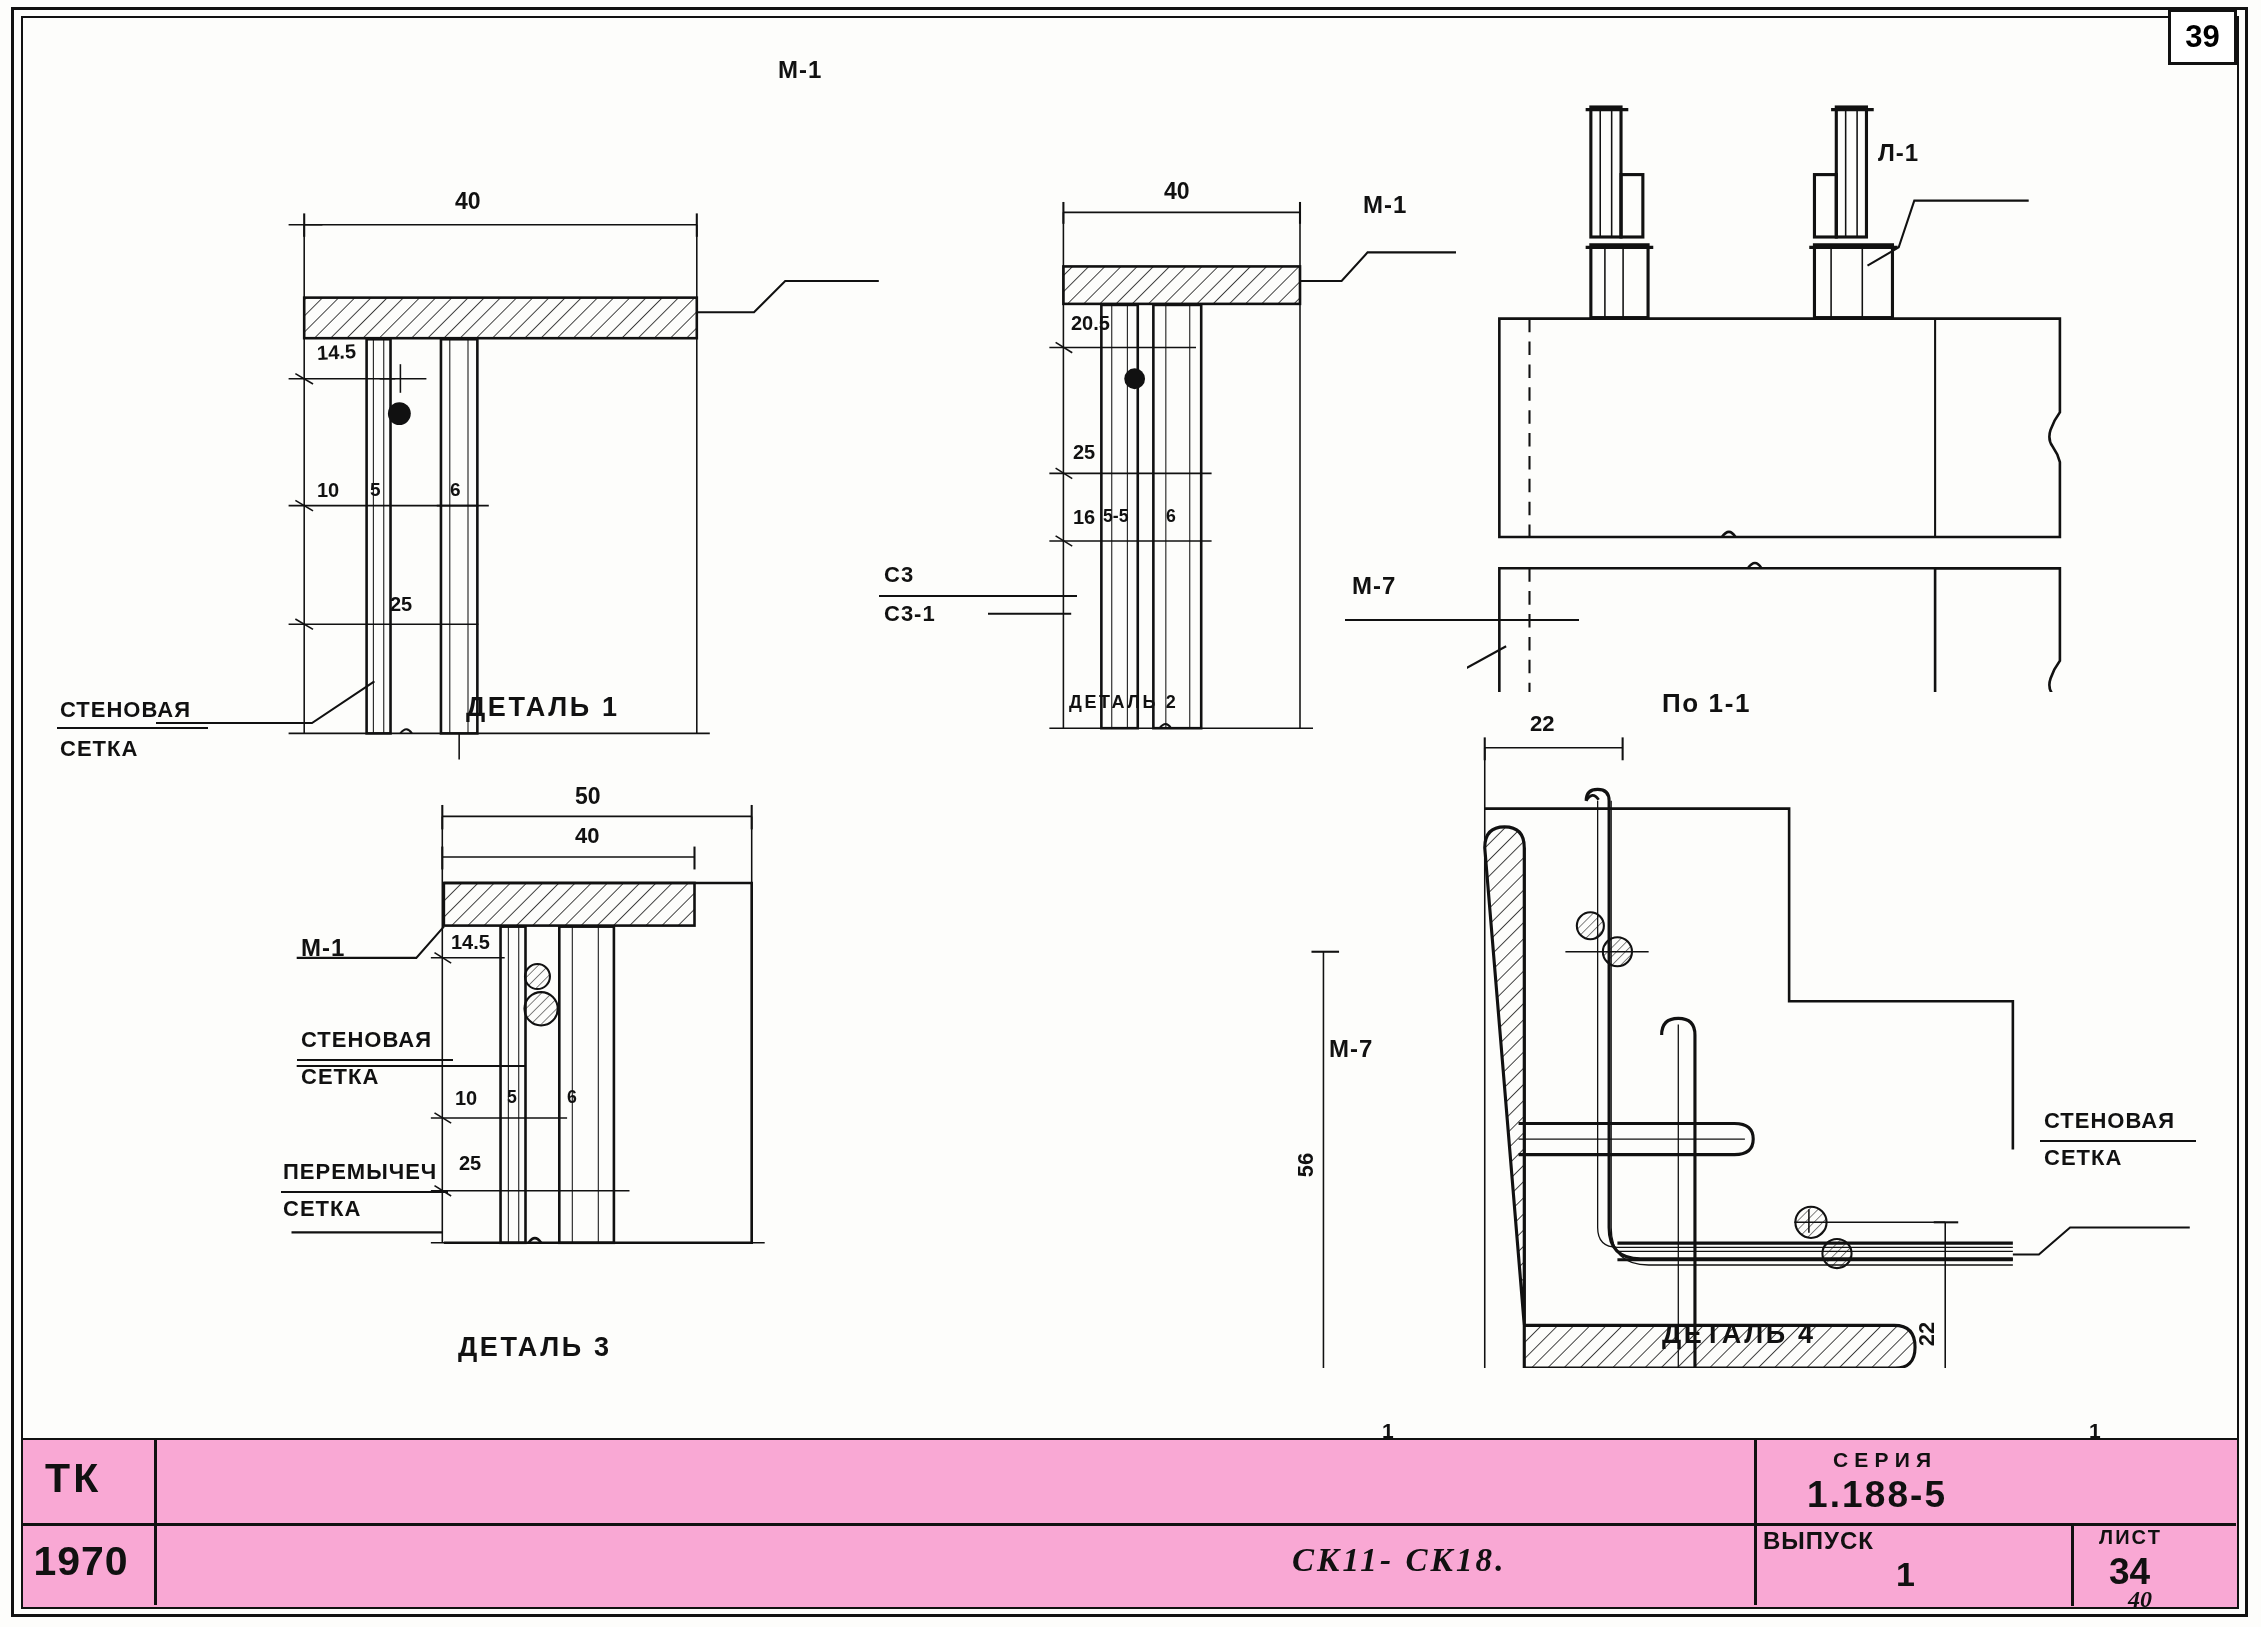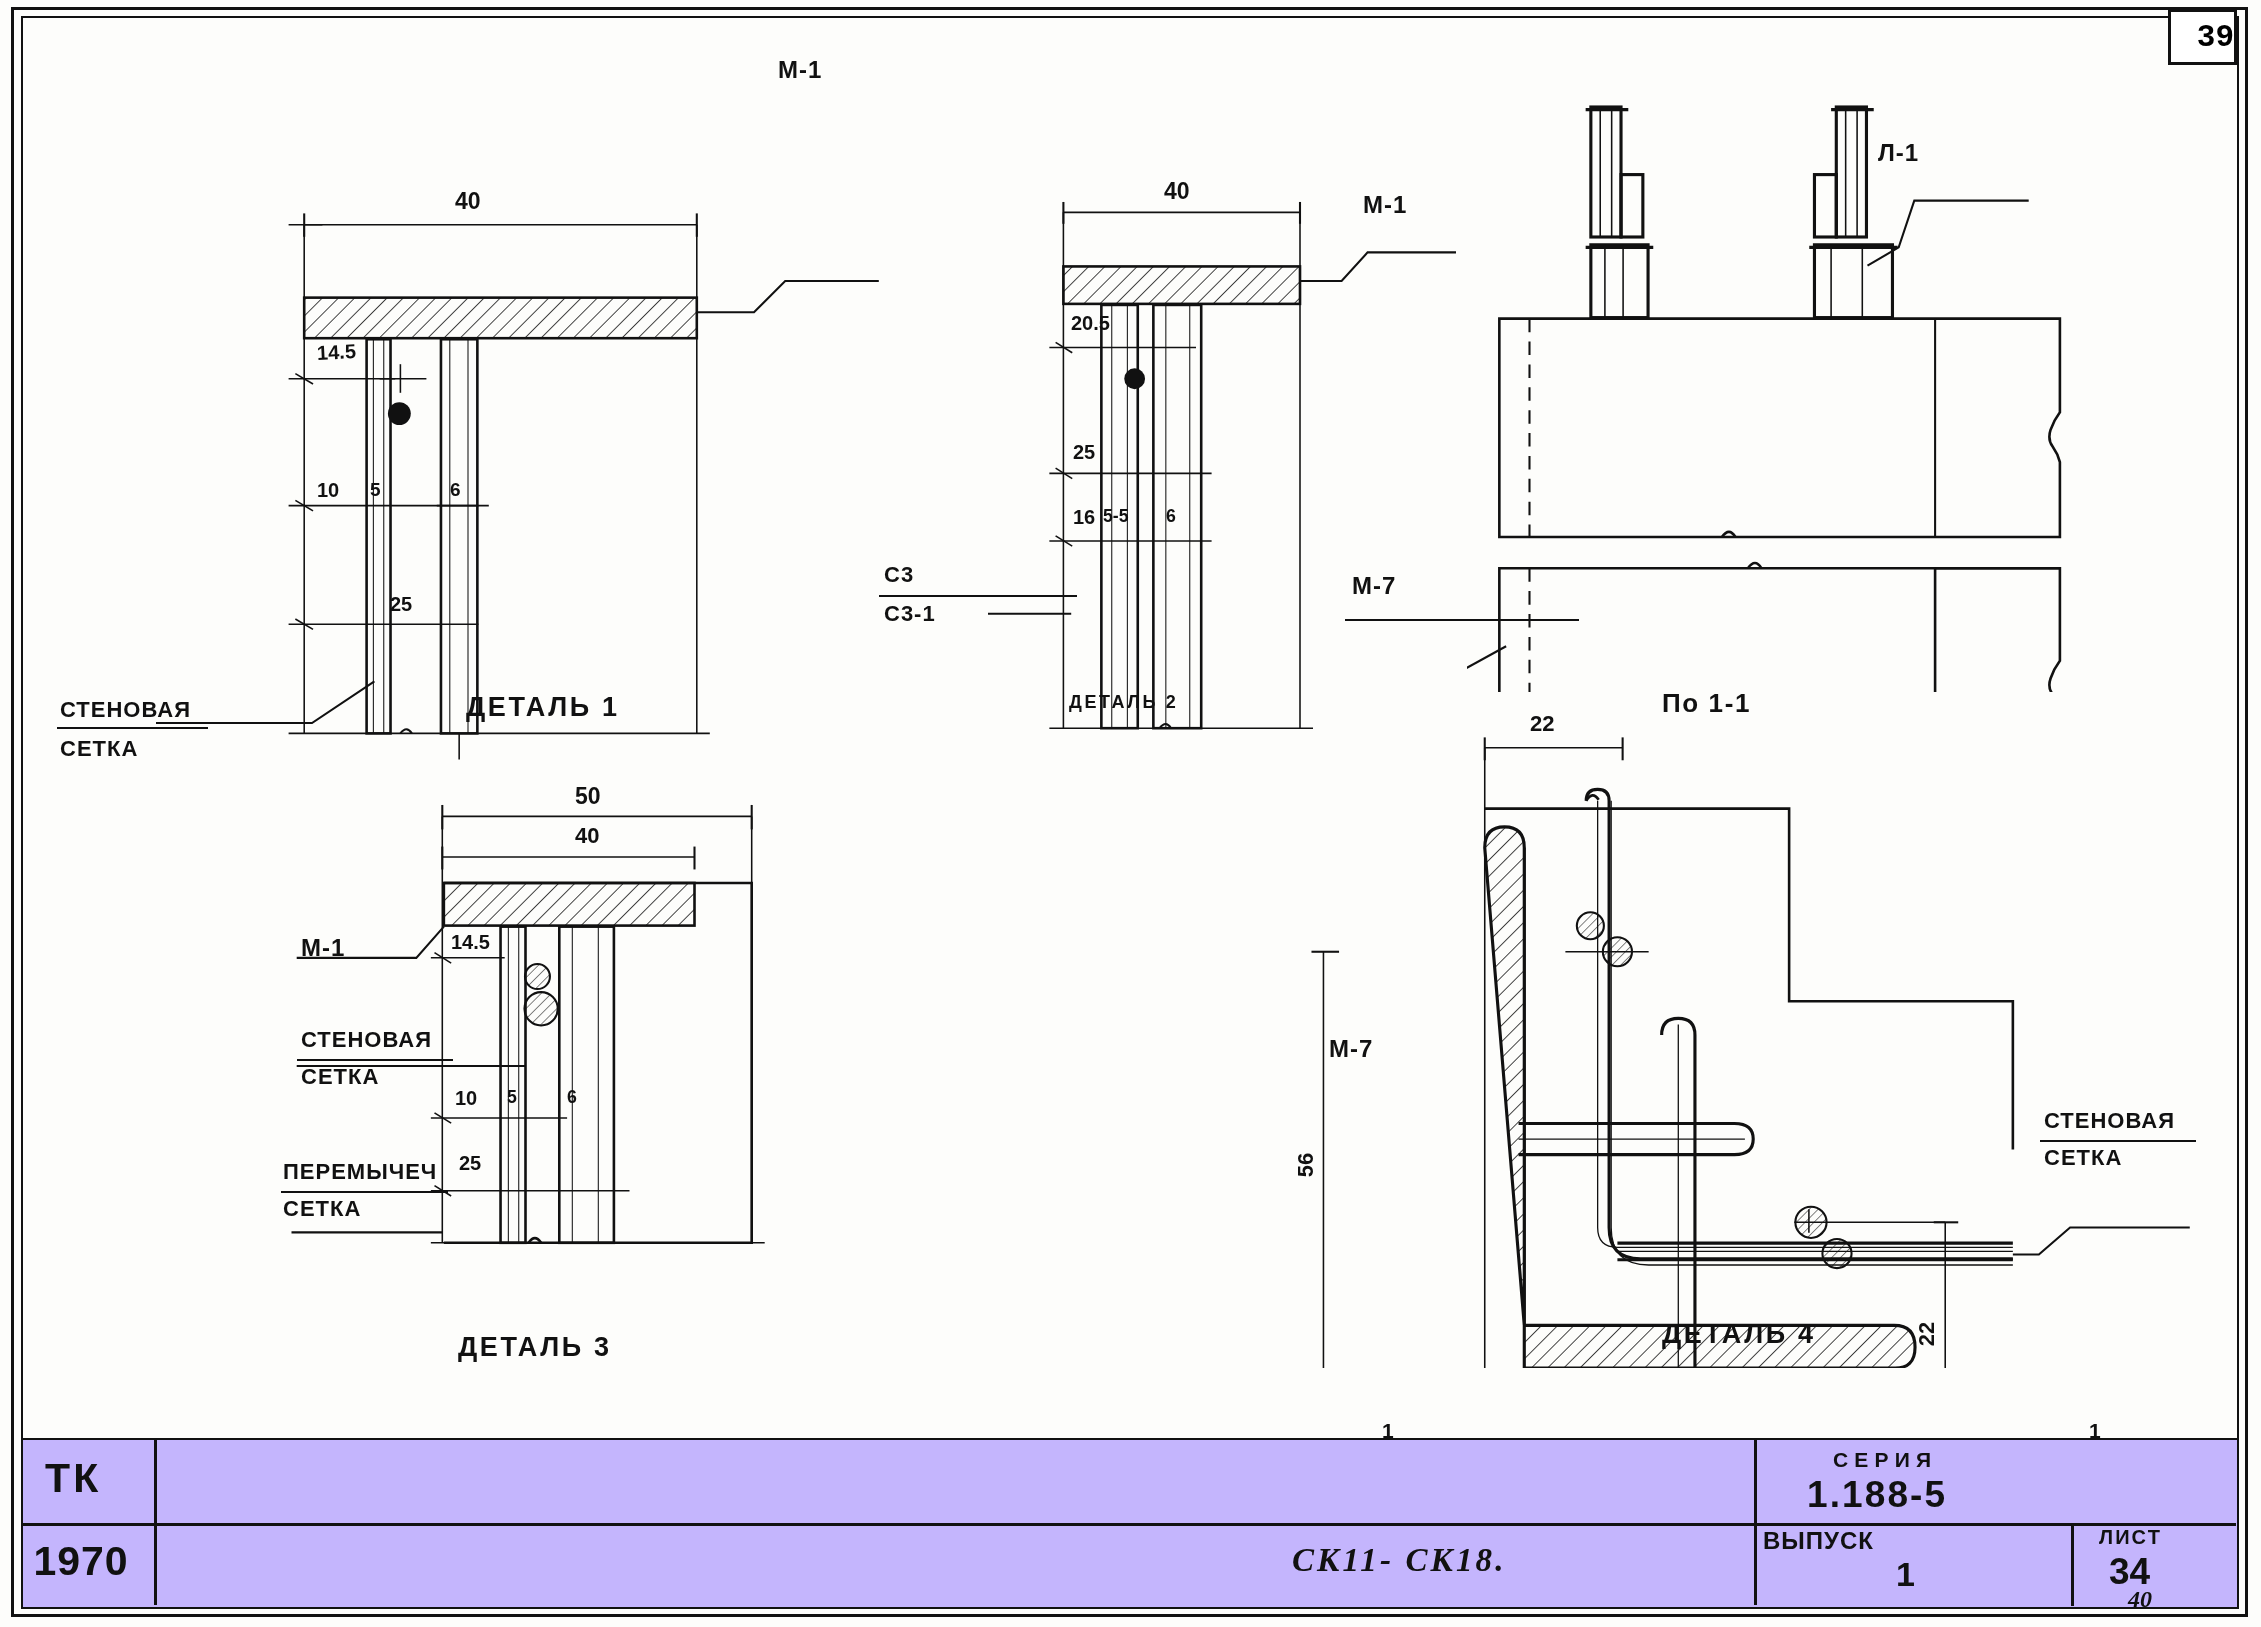"39" #page-num-box { font-family: Liberation Mono, monospace -> Liberation Sans, sans-serif; justify-content: flex-end -> center }
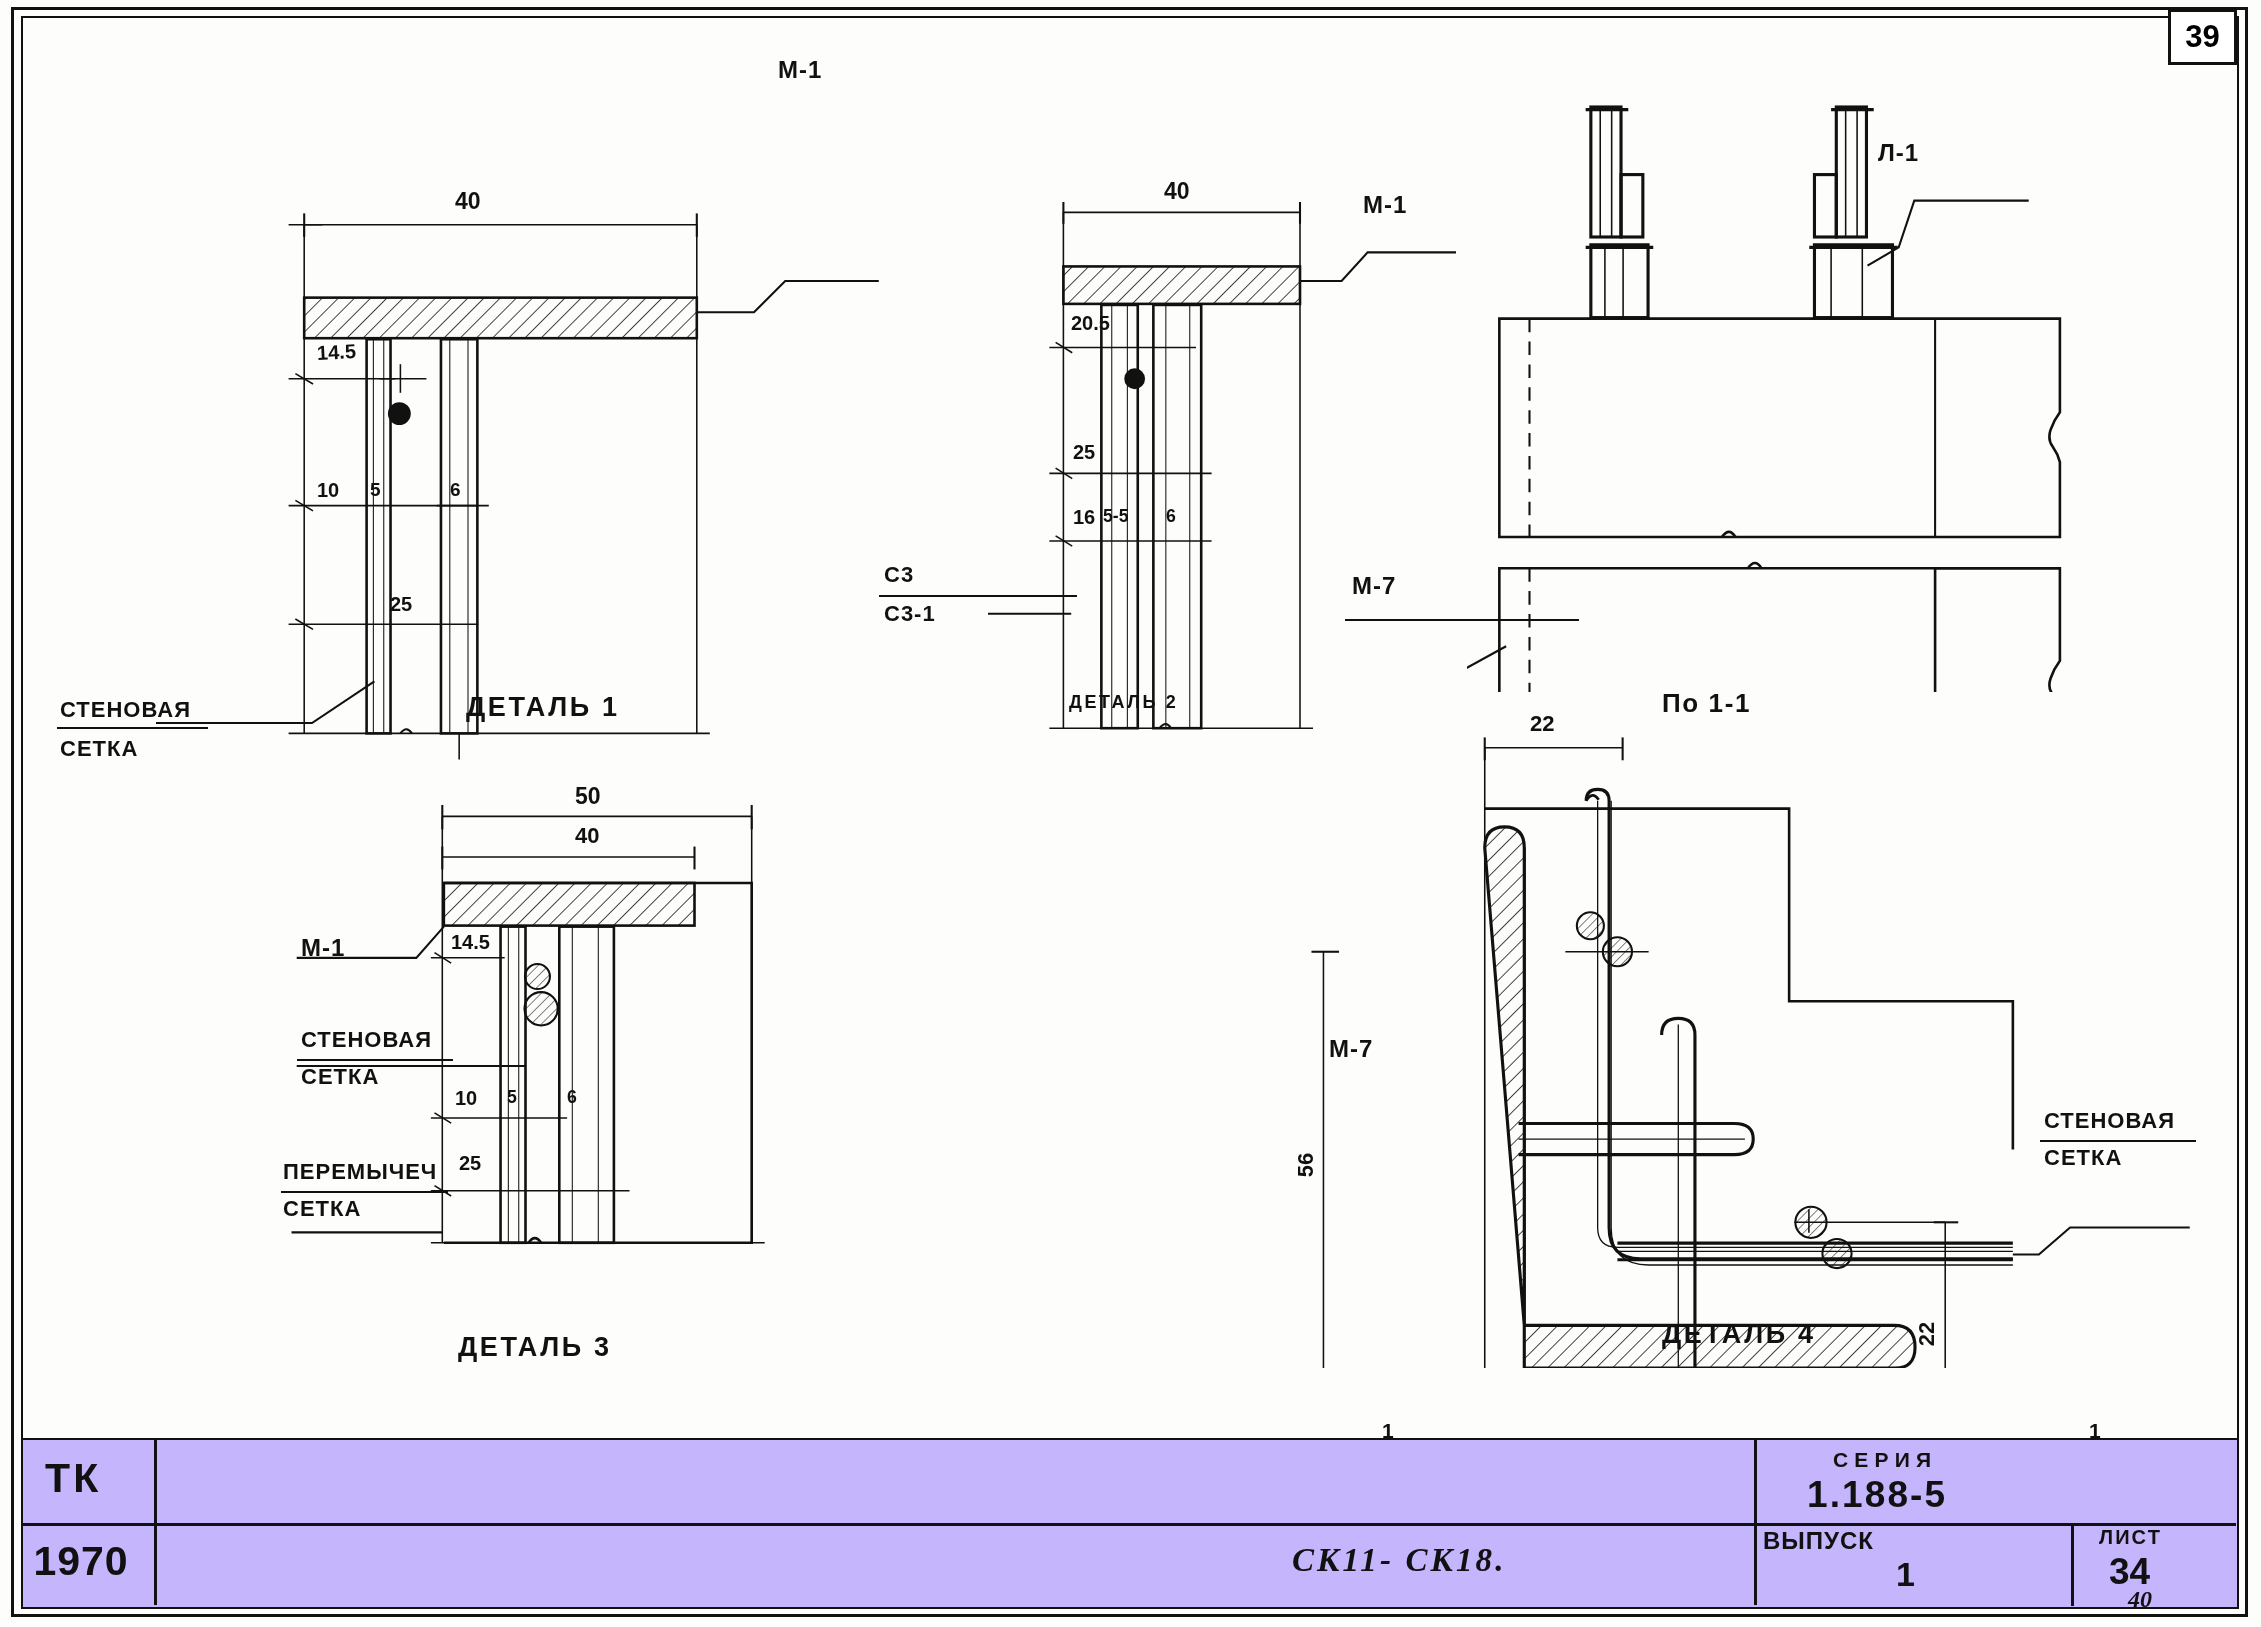"ТК" #title-block { background: #c4b5fd -> #f9a8d4 }
